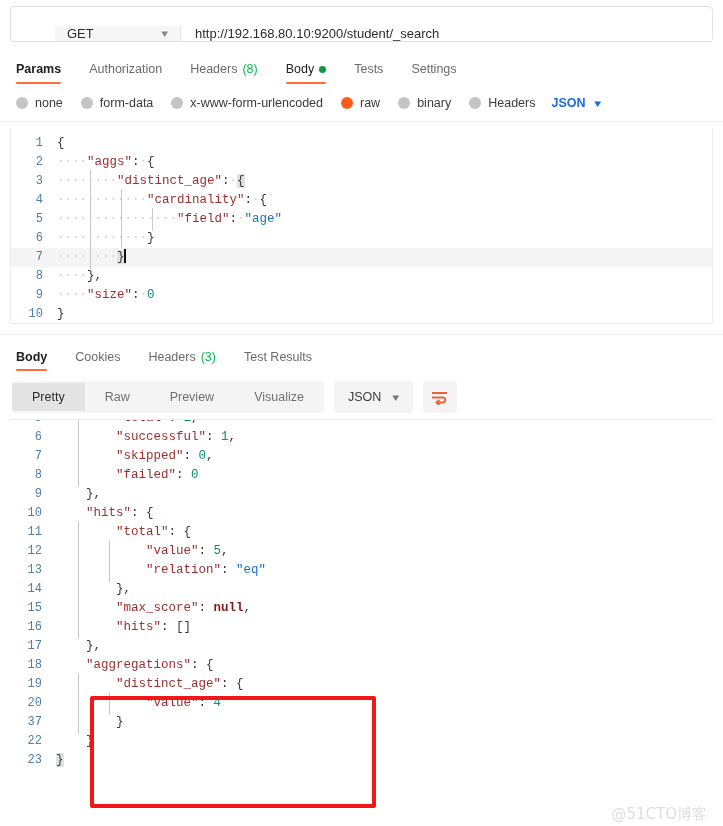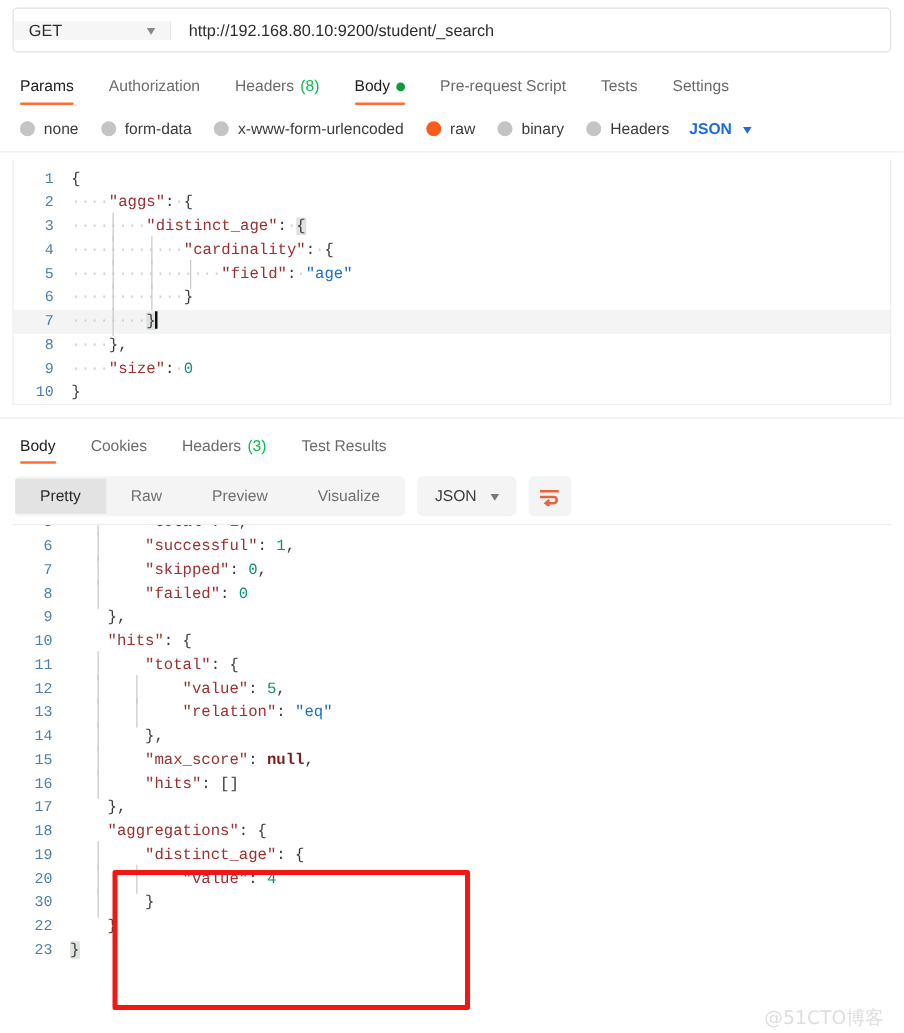"GET" .urlbar { align-items: center -> flex-end; padding-left: none -> 44px }
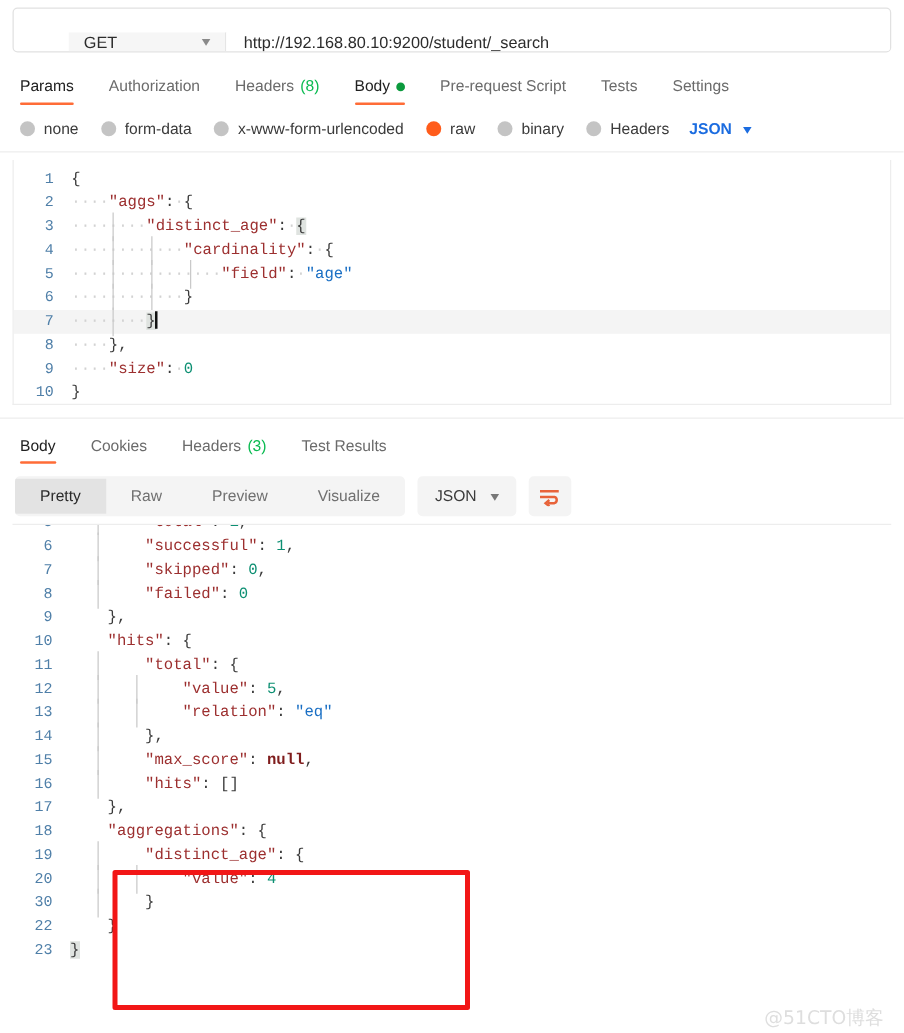"Params" .rtab:first-child { font-weight: none -> bold }
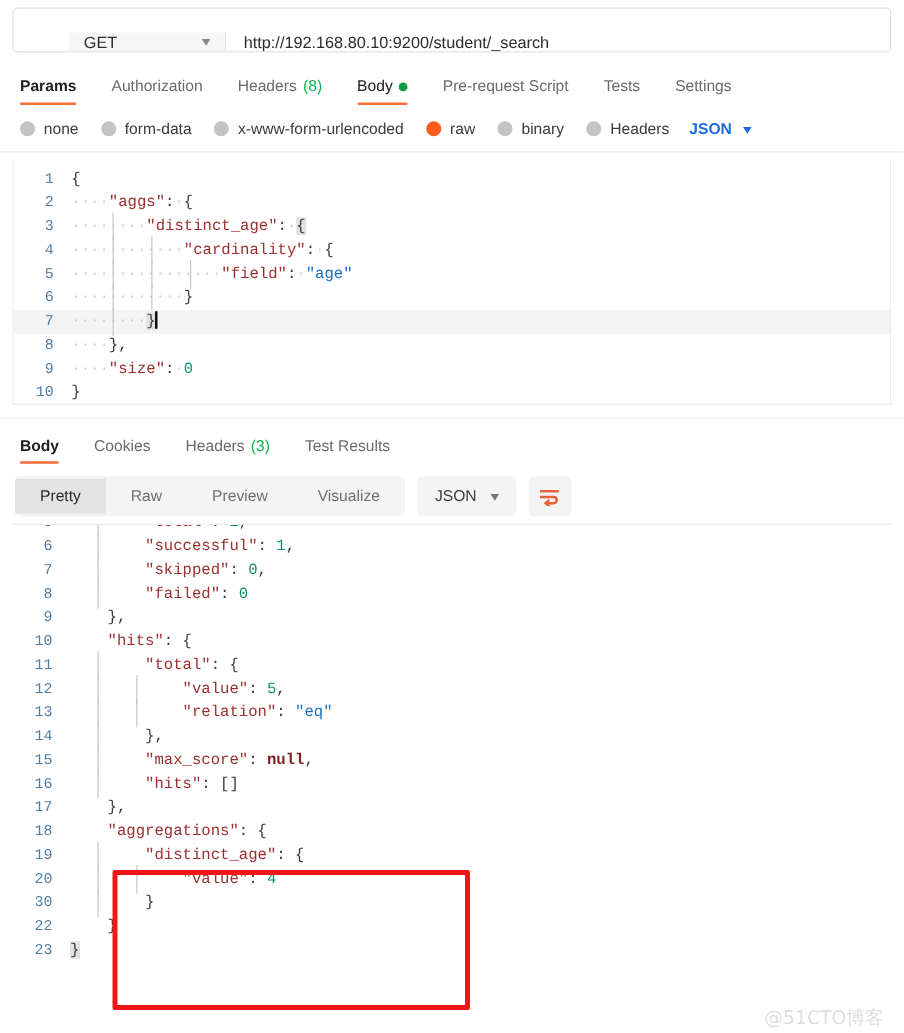"Pre-request Script" div.rtab { html: <div> <span>Pre-request Script</span> </div> -> none }
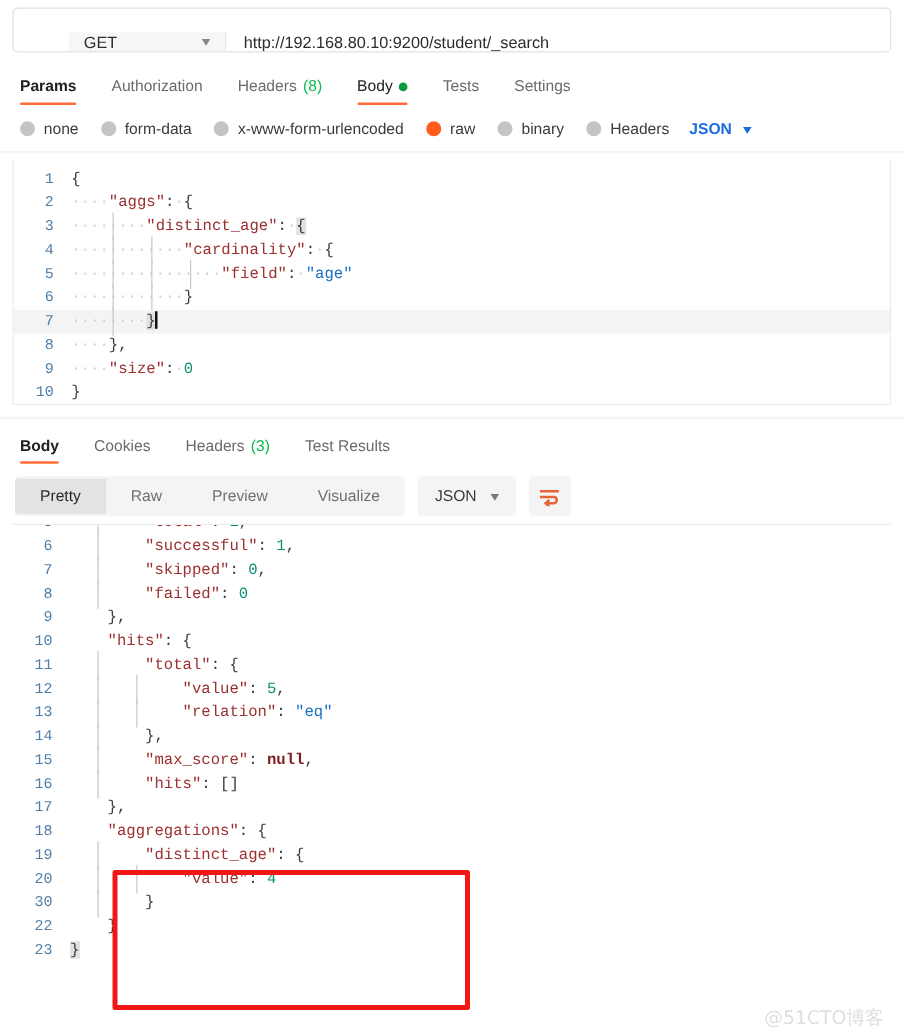"30" span.ln { text: 30 -> 37 }
